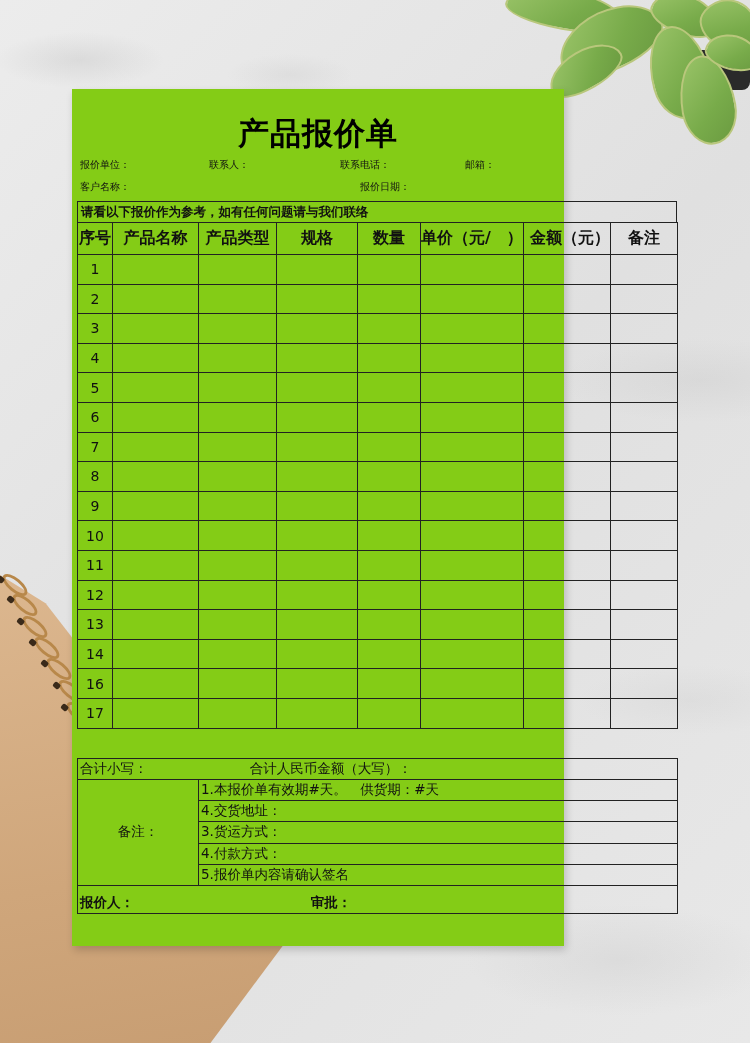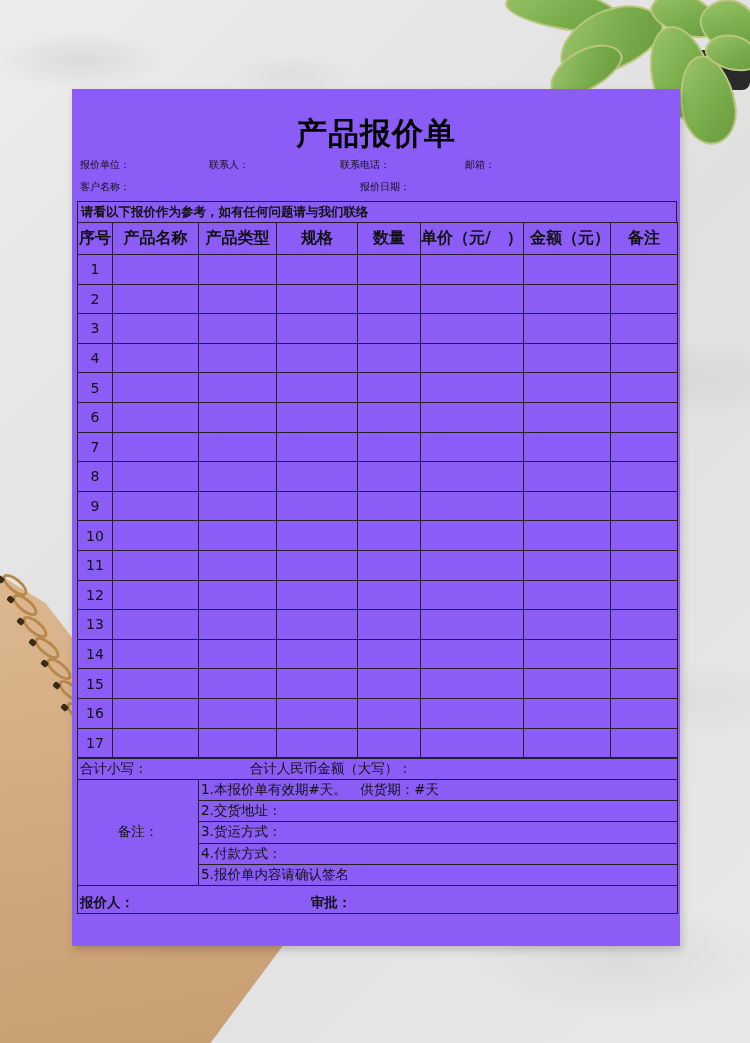"产品报价单" .paper { background: #8b5cf6 -> #84cc16; width: 608px -> 492px }
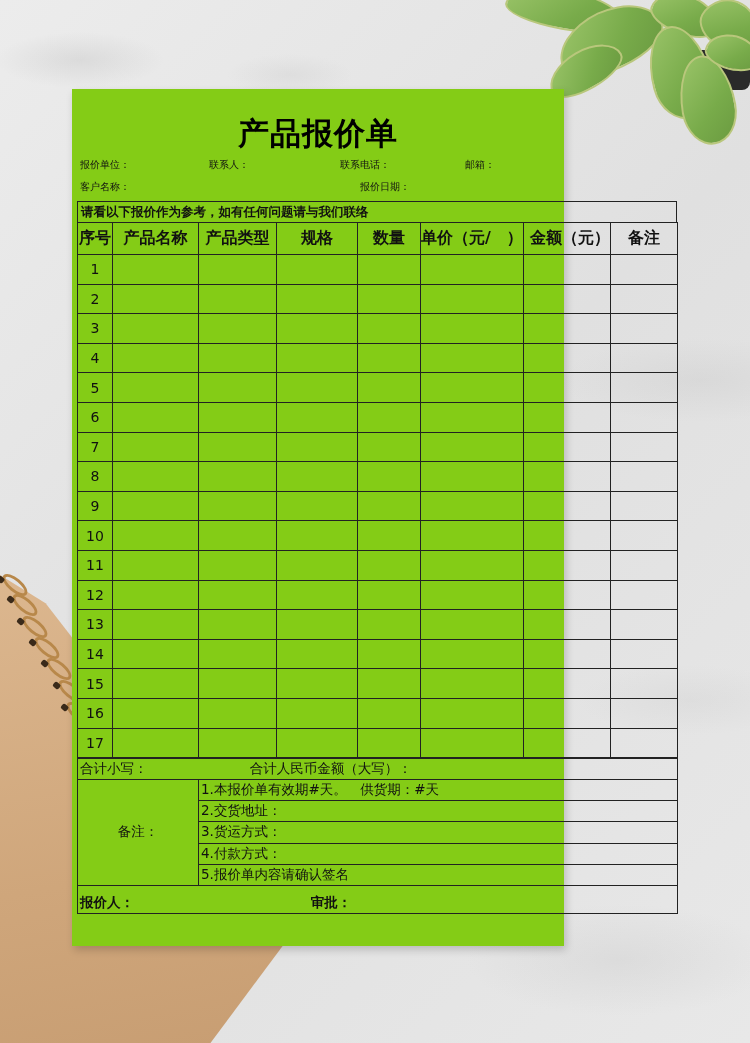"15" tr { html: <tr> <td>15</td> <td></td> <td></td> <td></td> <td></td> <td></td> <td></td> <td></td> </tr> -> none }
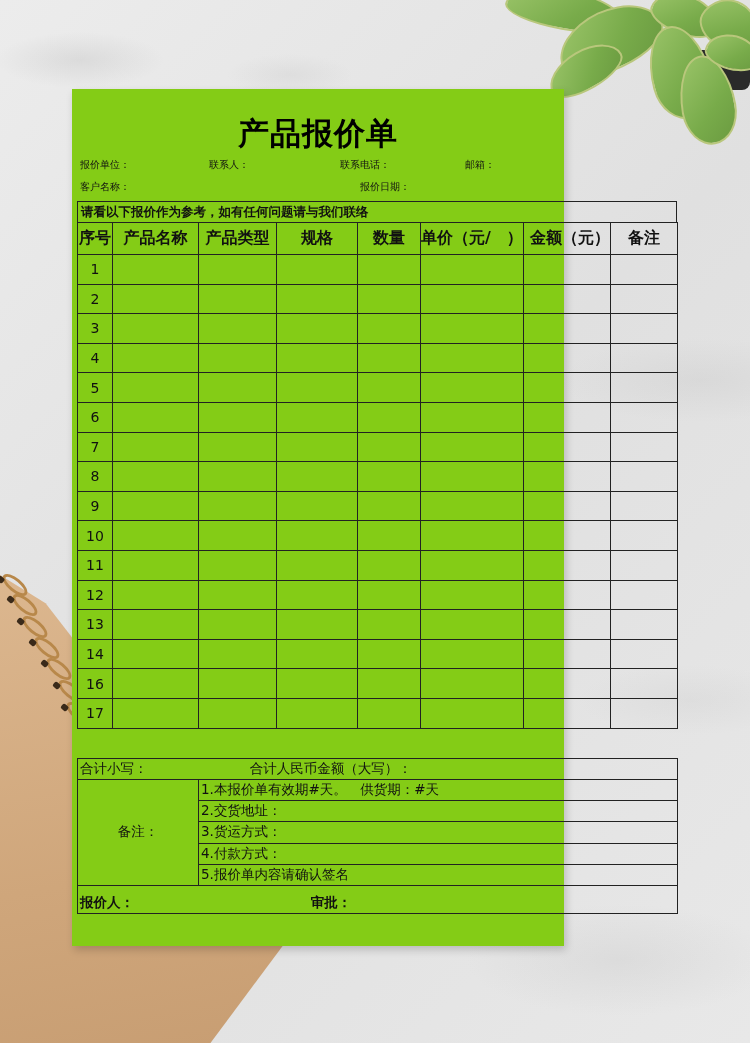"2.交货地址：" td { text: 2 -> 4 }
